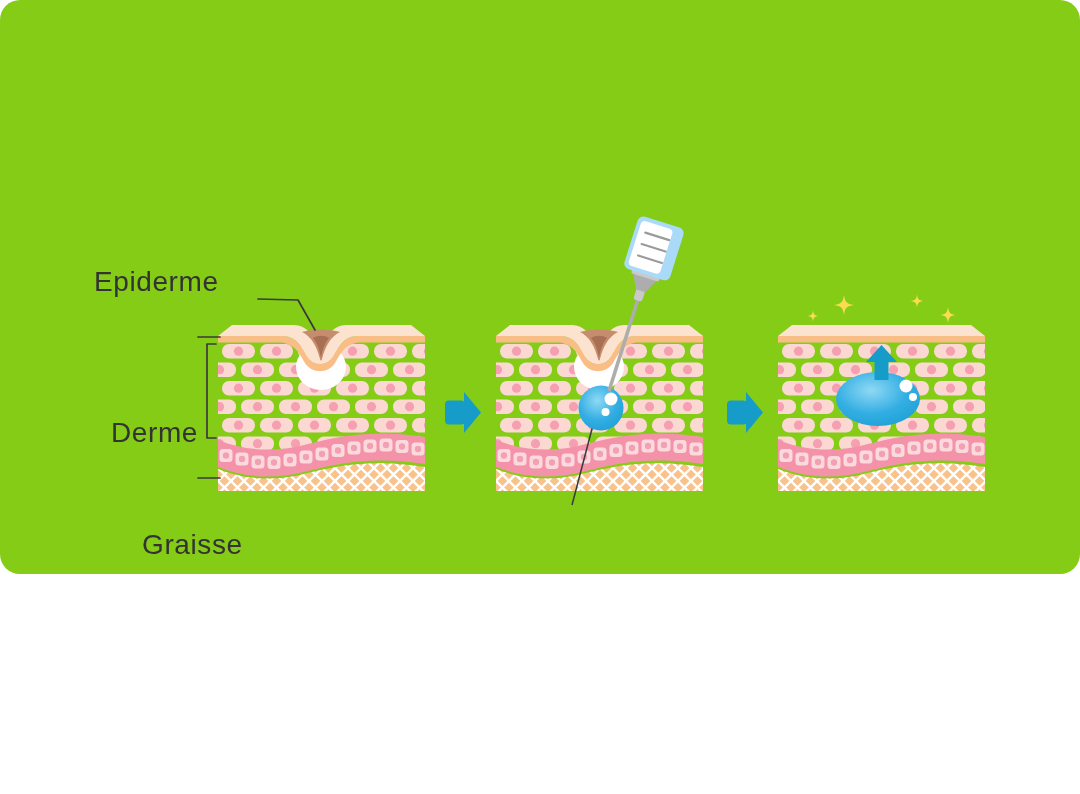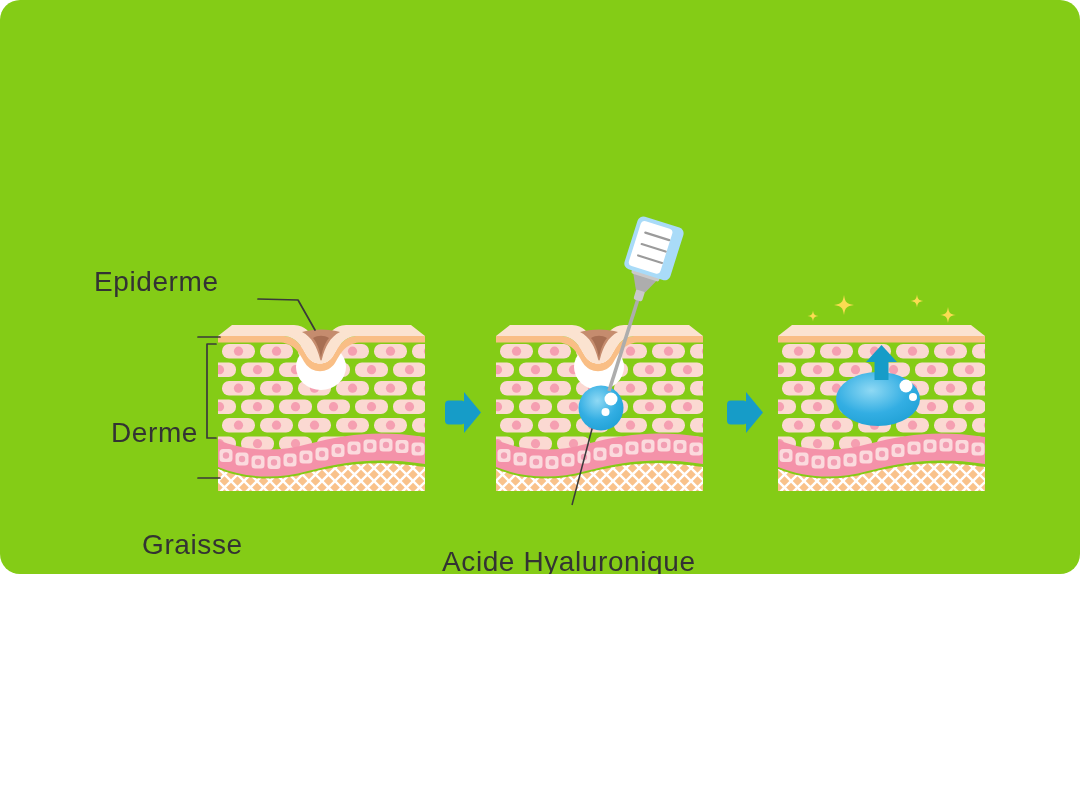"Acide Hyaluronique" div.label { html: <div>Acide Hyaluronique</div> -> none }
